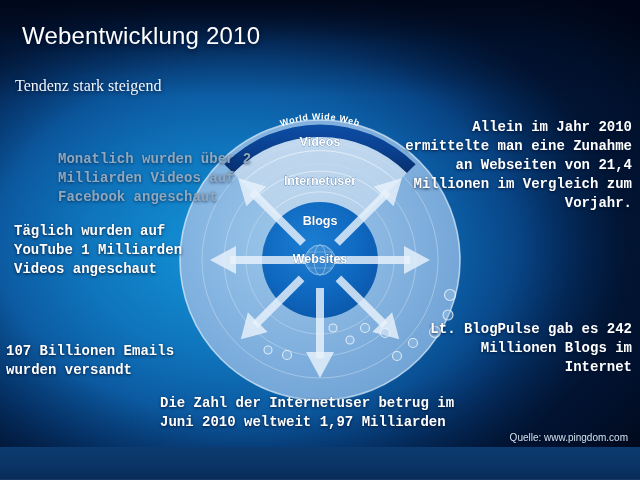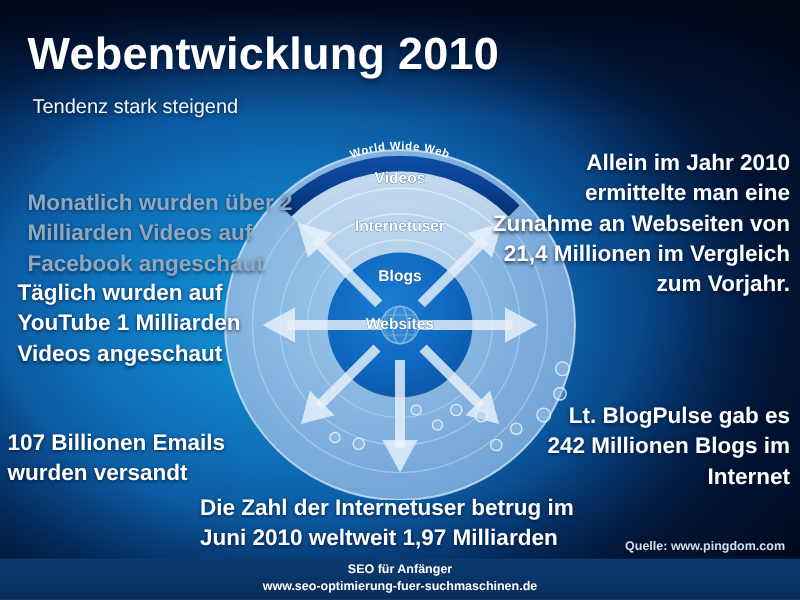"Webentwicklung 2010" #title { font-size: 36px -> 24px; font-weight: bold -> normal }
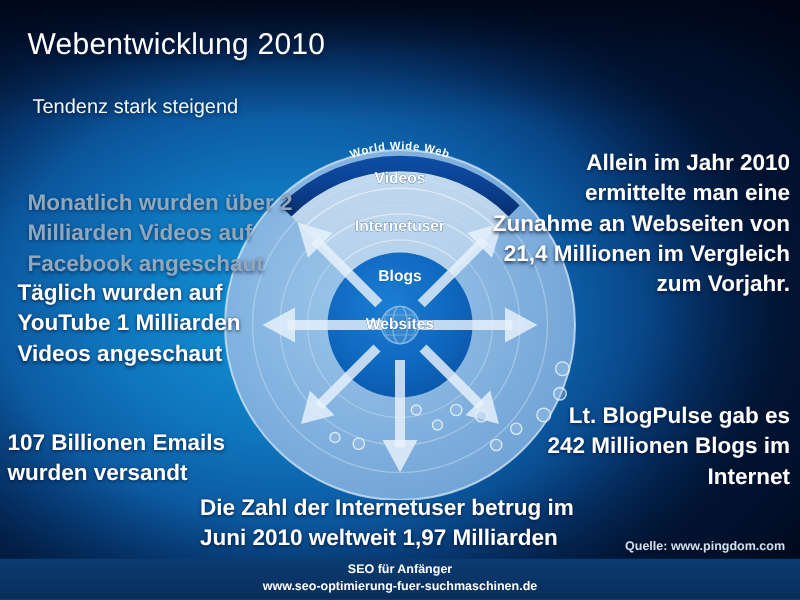"Tendenz stark steigend" #subtitle { font-family: none -> Liberation Serif, serif; left: 26px -> 15px }
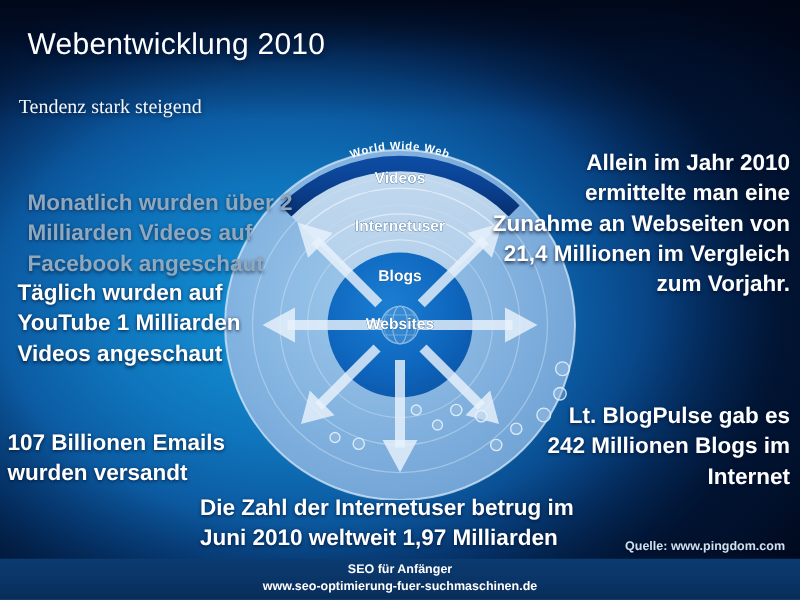"Allein im Jahr 2010 ermittelte" .fact { font-family: none -> Liberation Mono, monospace; font-size: 18px -> 14px }
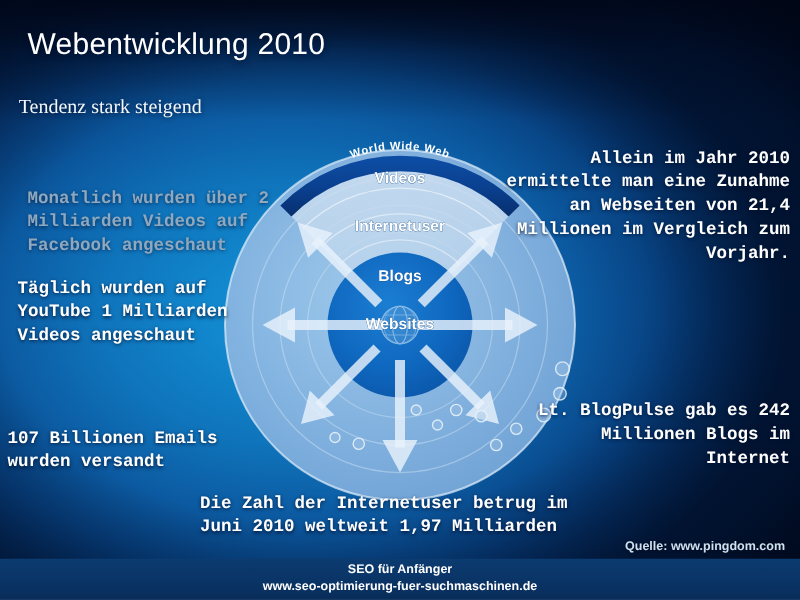"Monatlich wurden über 2 Milliarden" .fact.dim { margin-left: none -> 36px }
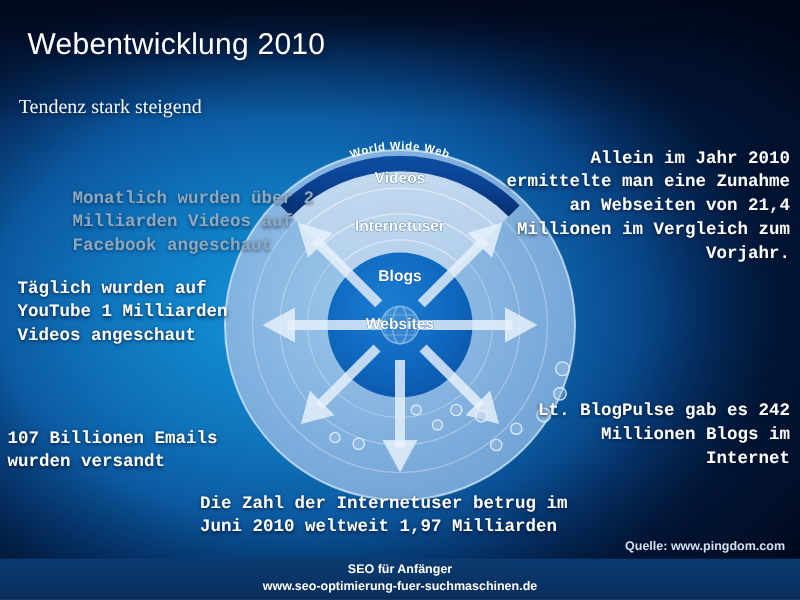"Quelle: www.pingdom.com" #source { font-weight: bold -> normal }
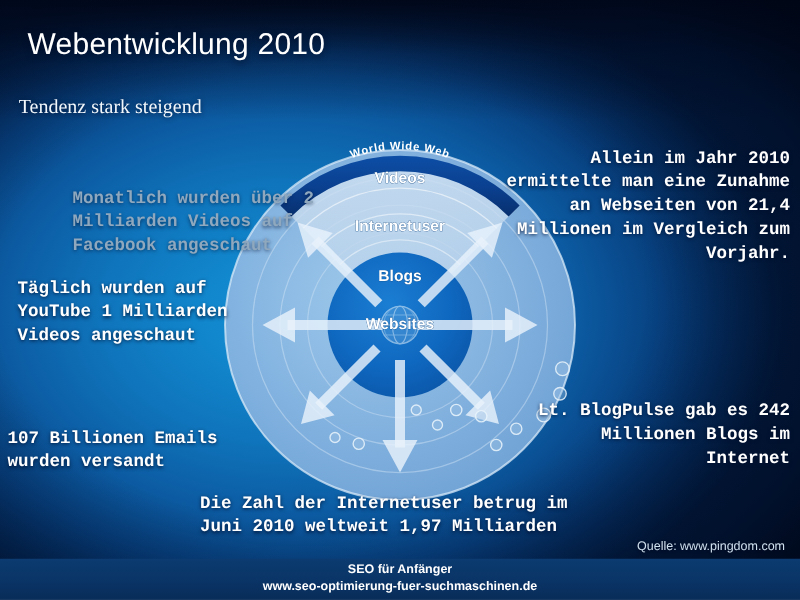"SEO für Anfänger" div { html: <div> <div>SEO für Anfänger</div> <div>www.seo-optimierung-fuer-suchmaschinen.de</div> </div> -> none }
